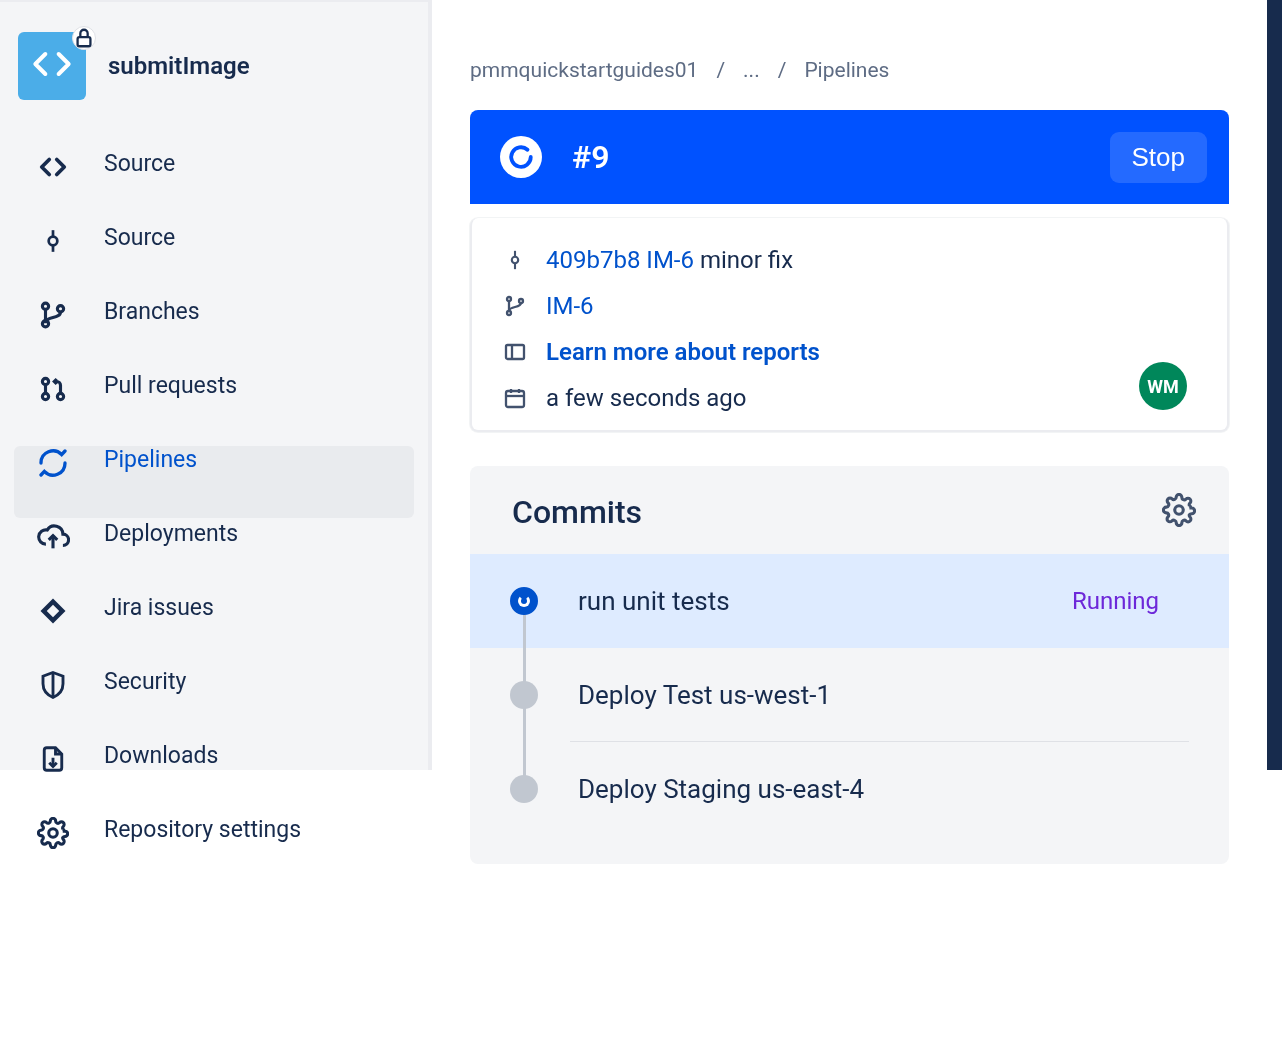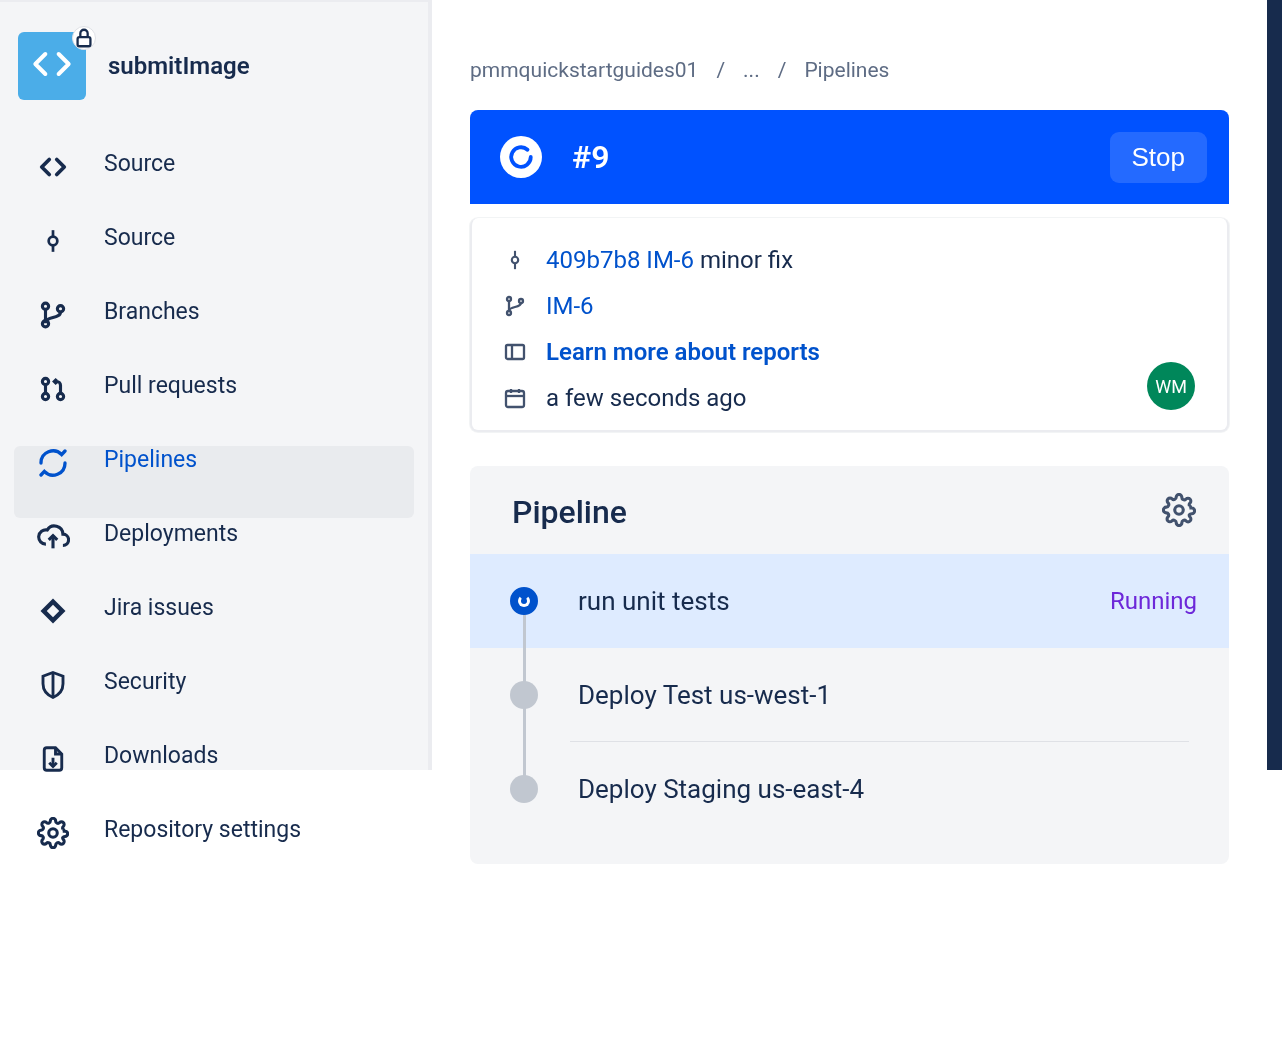"WM" .avatar-badge { font-weight: 400 -> 700; right: 32px -> 40px }
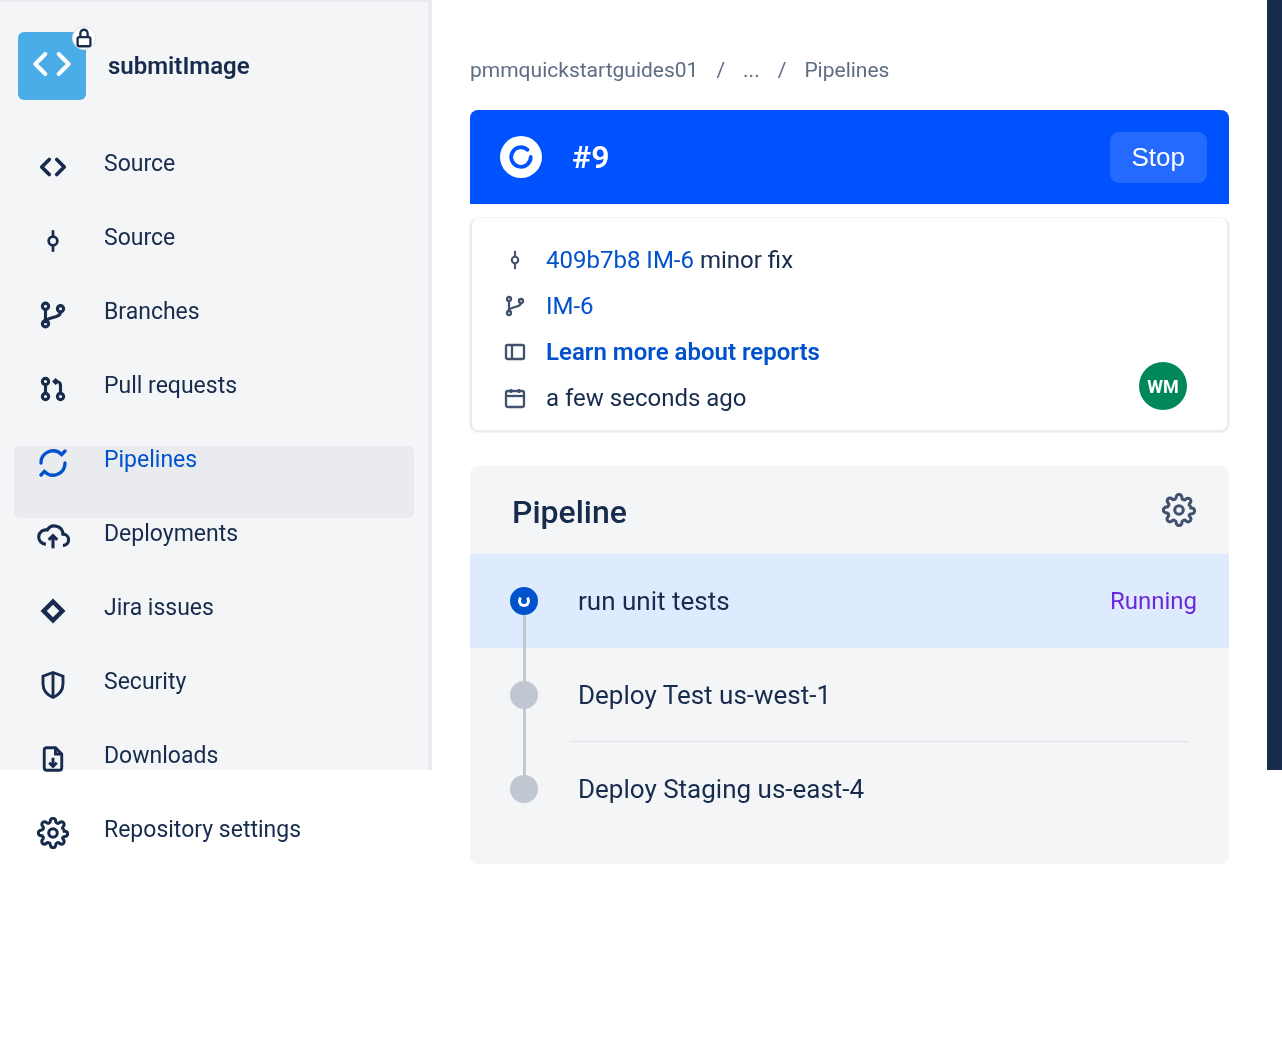"Pipeline" div.pipeline-title { text: Pipeline -> Commits }
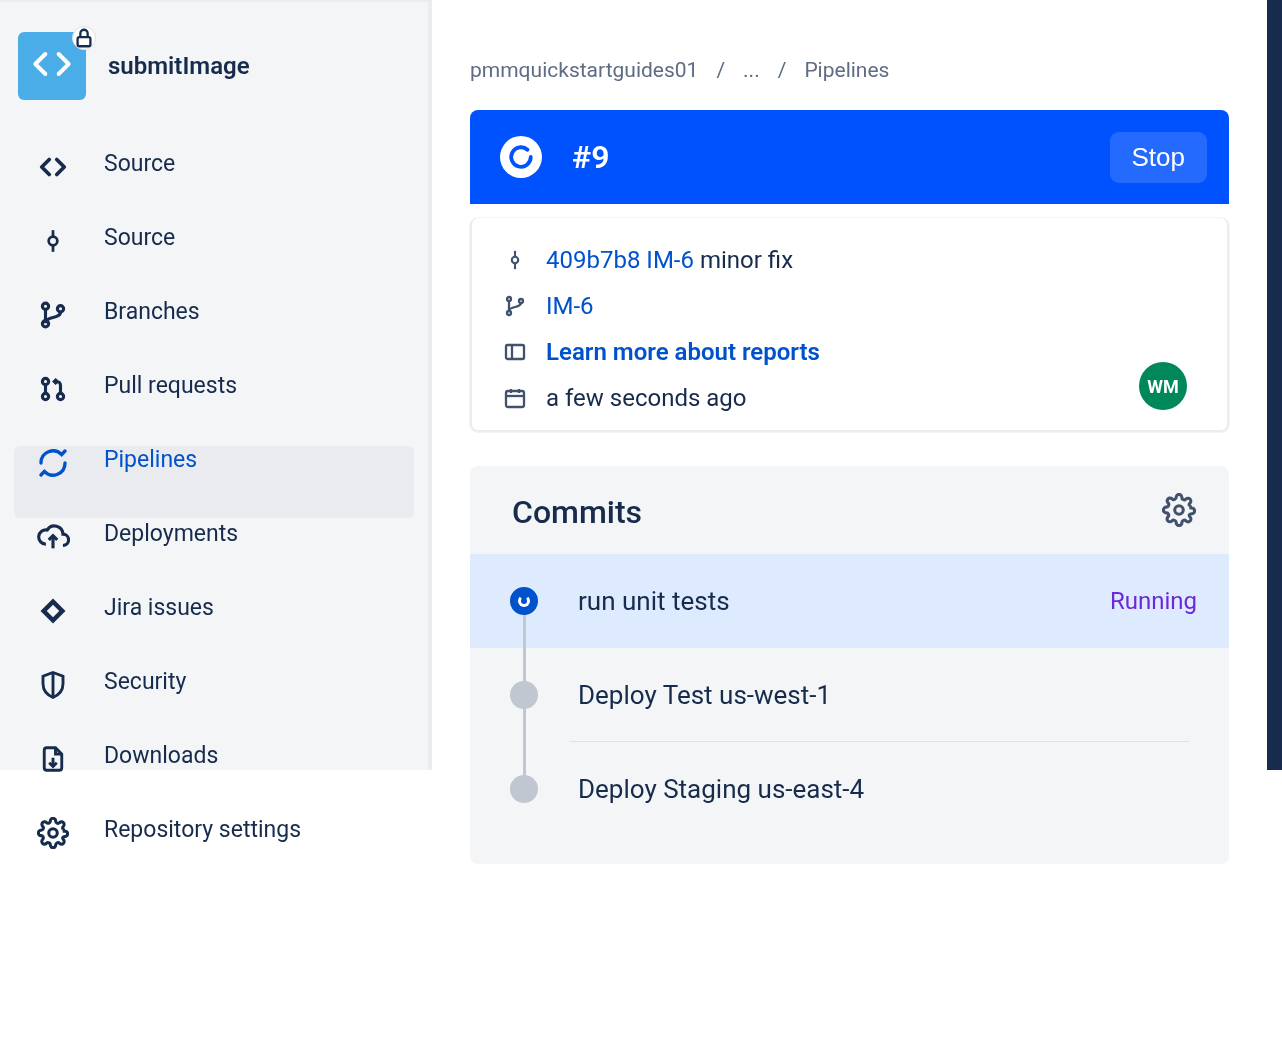"run unit tests" .step { padding: 0 32px 0 40px -> 0 70px 0 40px }
